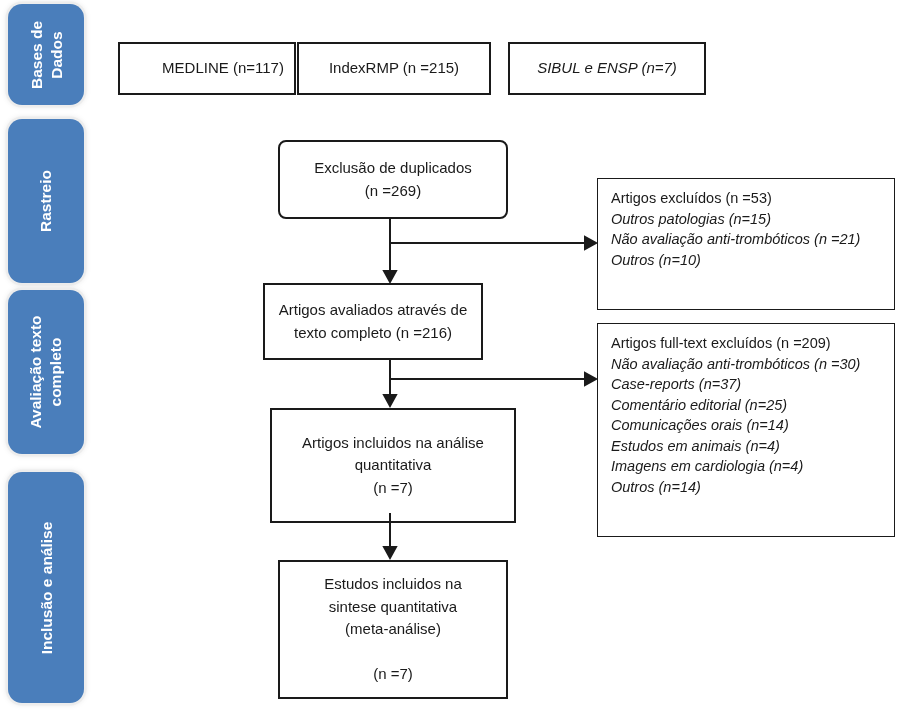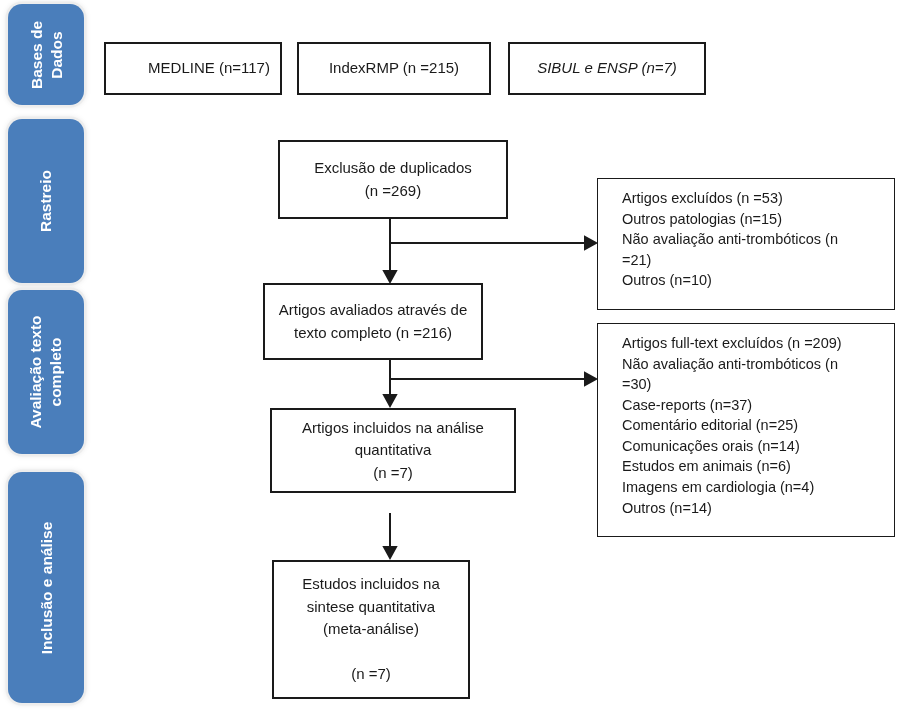"MEDLINE (n=117)" .src1 { left: 104px -> 118px }
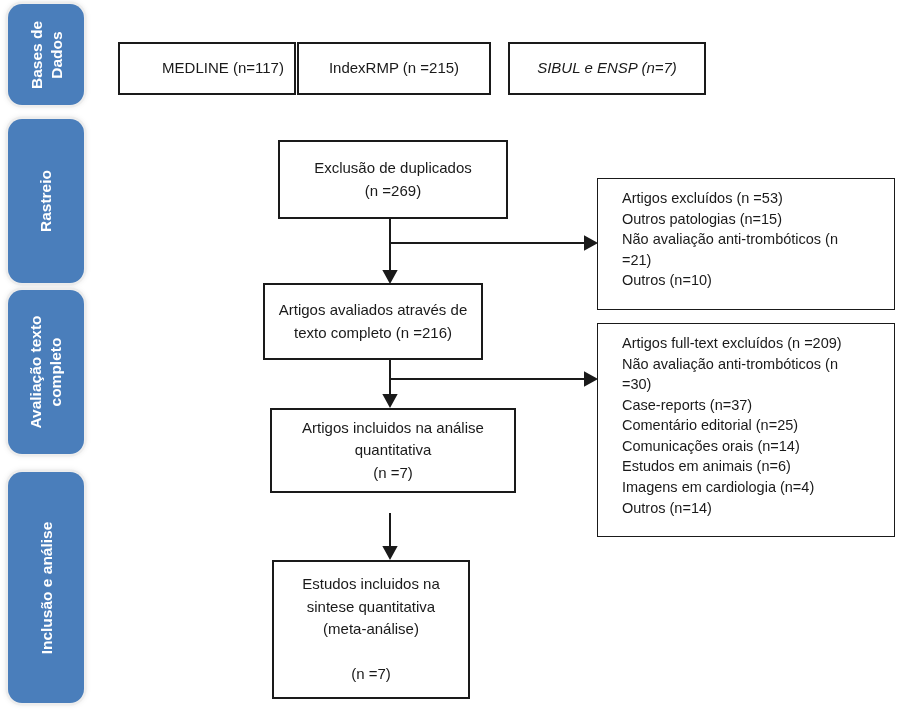"Exclusão de duplicados" .flow-dup { border-radius: none -> 8px }
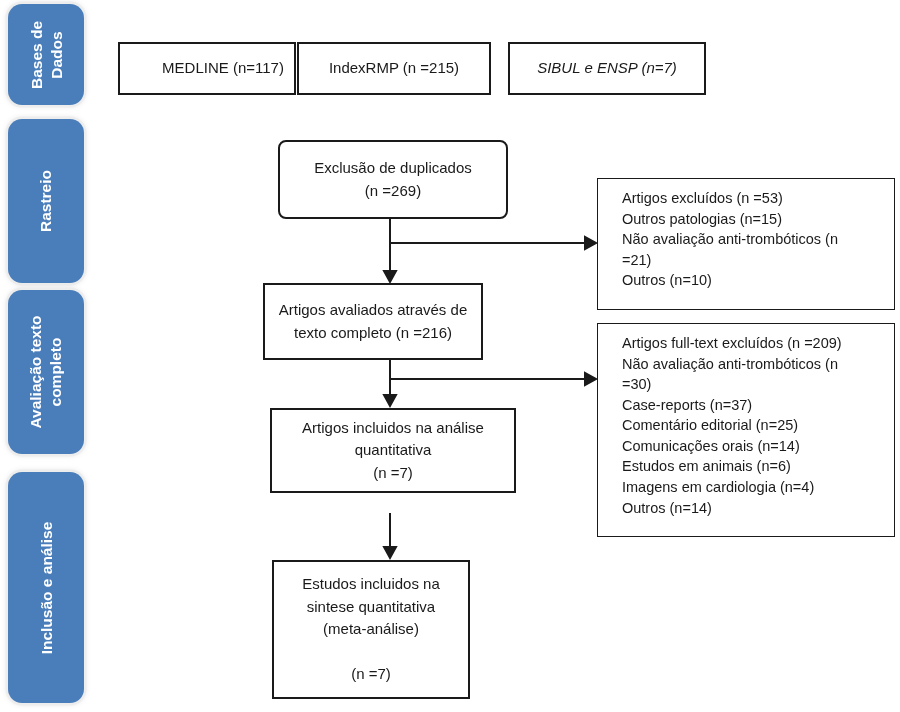"Artigos excluídos (n =53)" .sidebox { padding: 9px 24px -> 9px 13px }
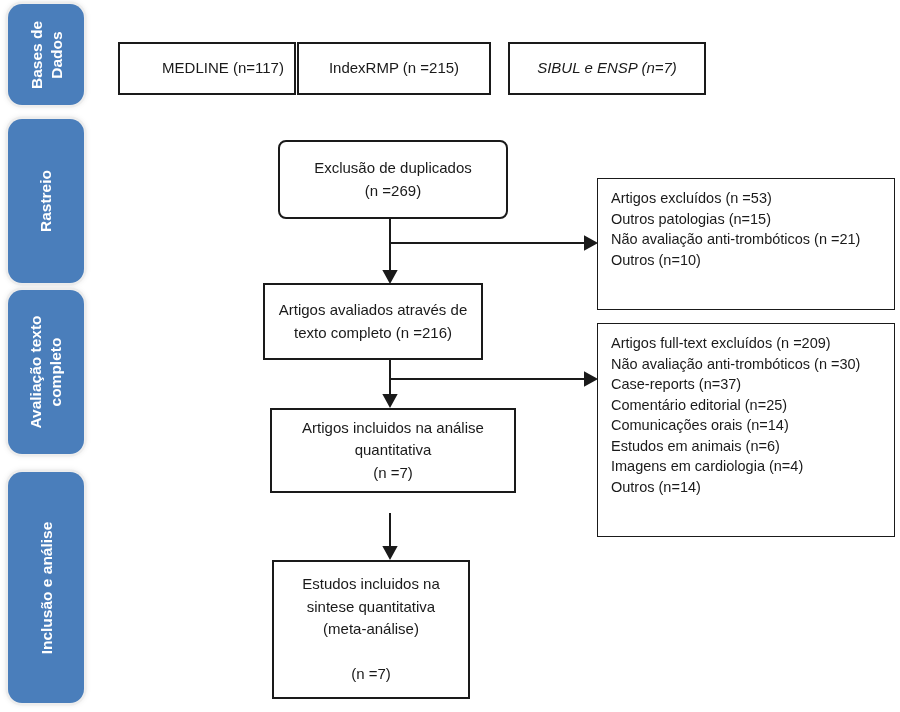"Outros patologias (n=15)" .sidebox-item { font-style: none -> italic }
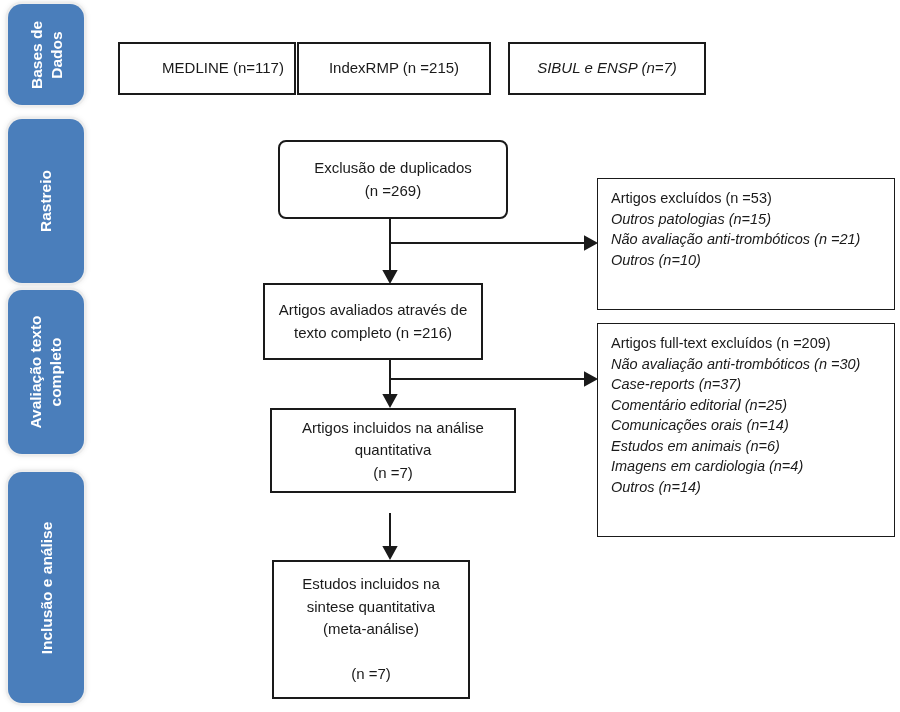"Artigos incluidos na análise" .flow-included { height: 85px -> 115px }
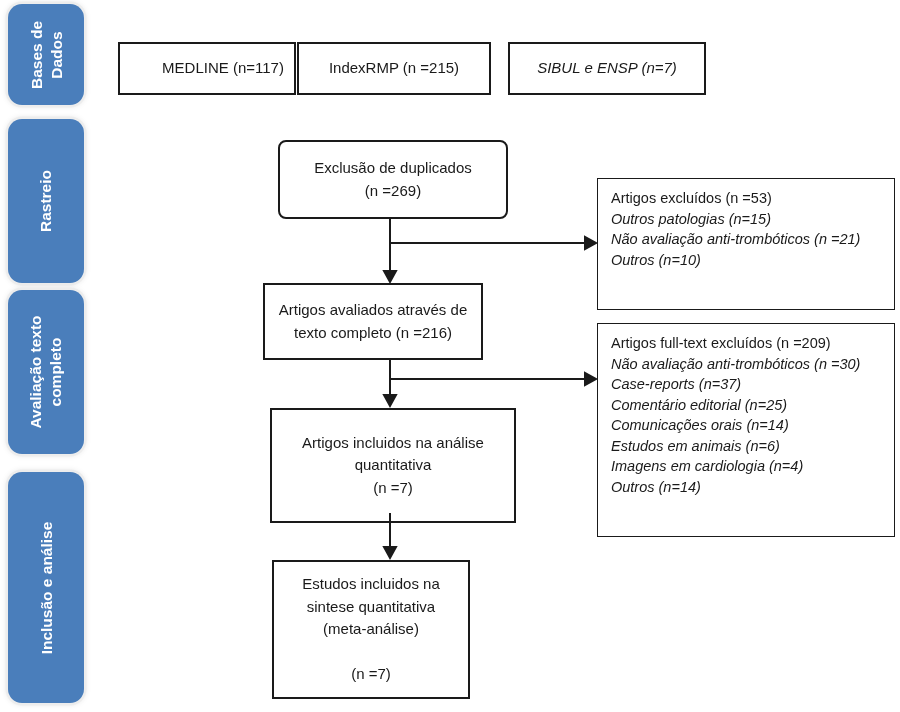"Estudos em animais (n=6)" div.sidebox-item { text: 6 -> 4 }
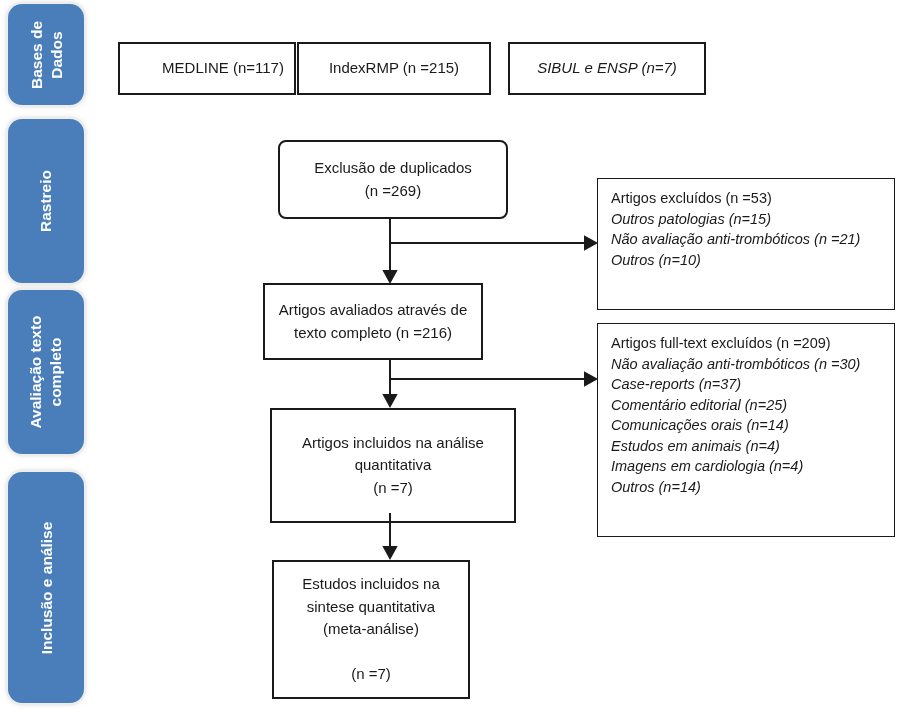"Estudos incluidos na" .flow-synthesis { left: 272px -> 278px; width: 198px -> 230px }
